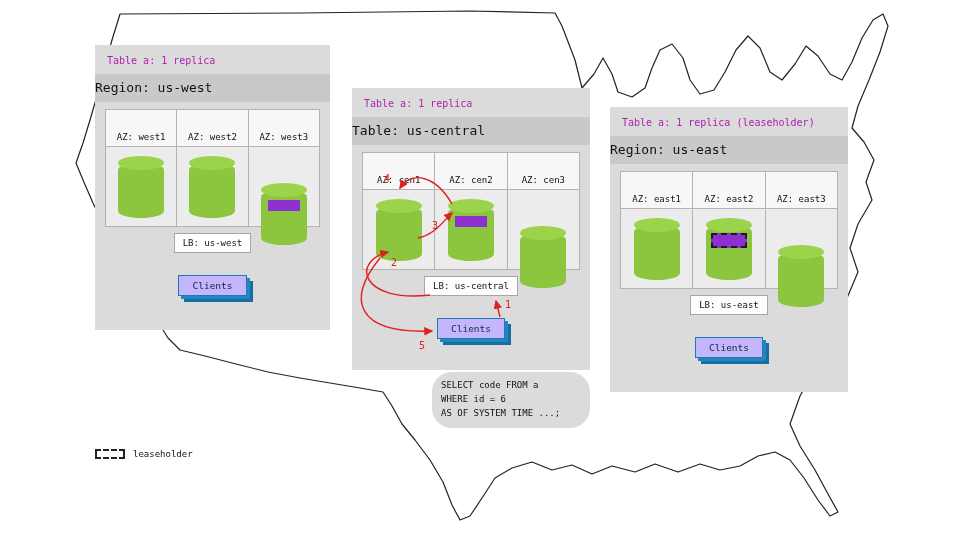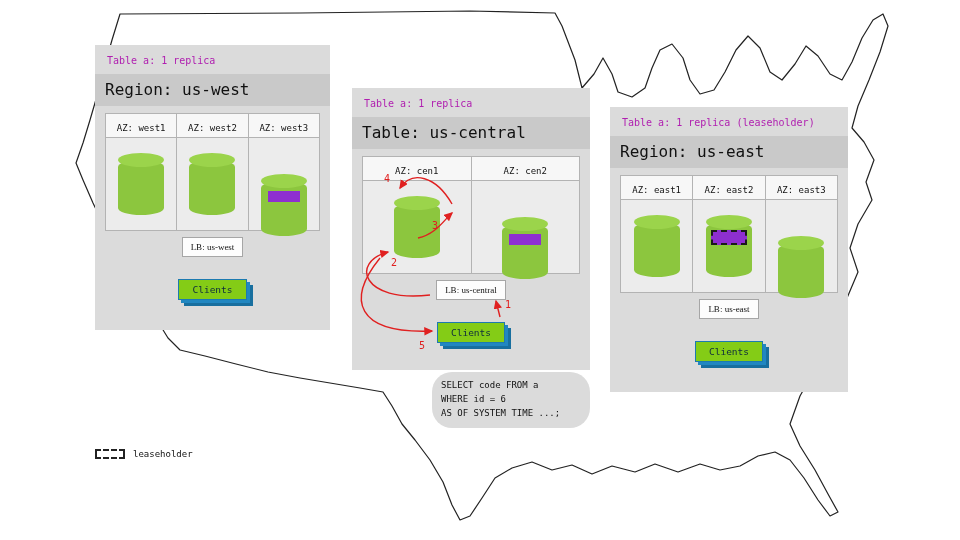"Region: us-west" .region-bar { font-size: 16px -> 13px; padding: 6px 10px 7px -> 6px 0 7px }
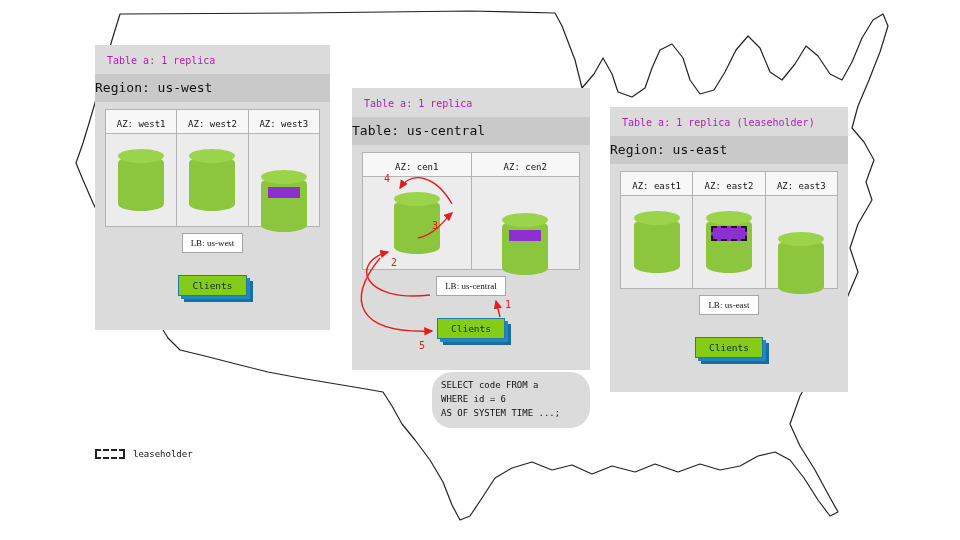"AZ: west1" .az-head { padding: 9px 0 4px -> 22px 0 4px }
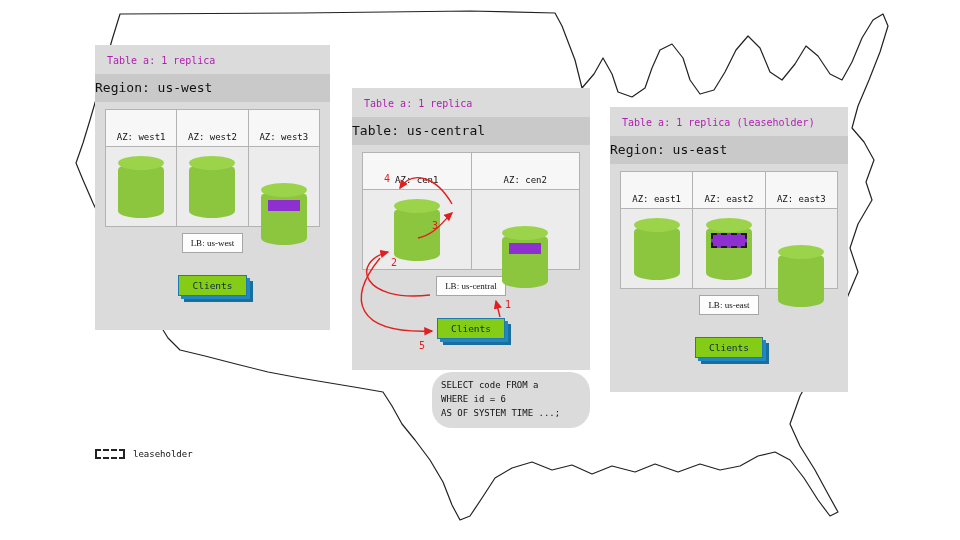"AZ: cen3" div.az-col { html: none -> <div> <div>AZ: cen3</div> <div> <div> <div></div> <div></div> </div> </div> </div> }
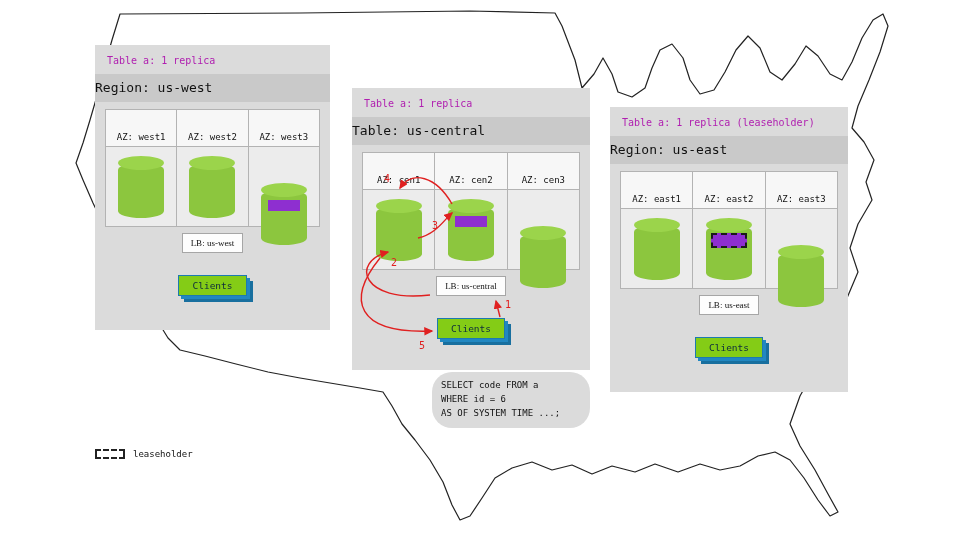"LB: us-west" .lb-box { font-family: Liberation Serif, serif -> none }
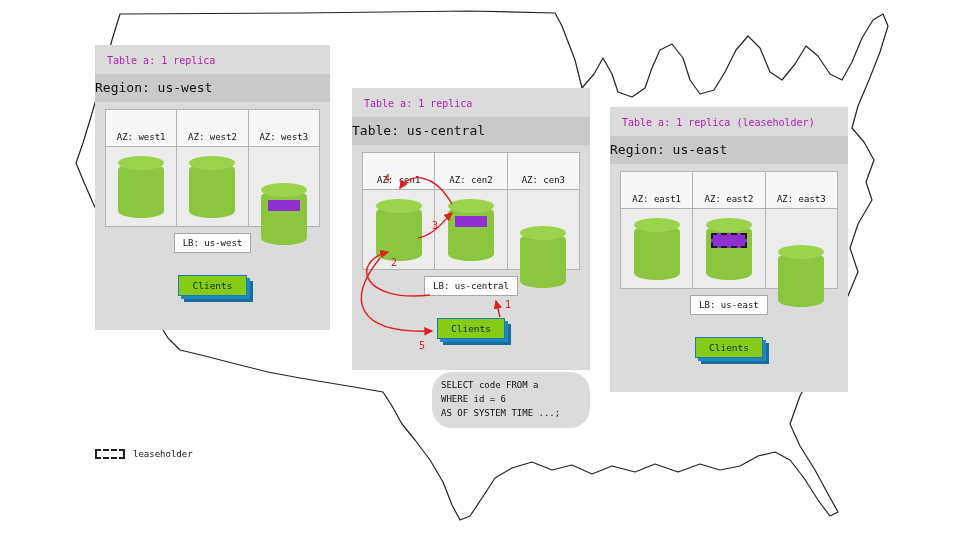"Clients" .clients { background: #84cc16 -> #c4b5fd }
